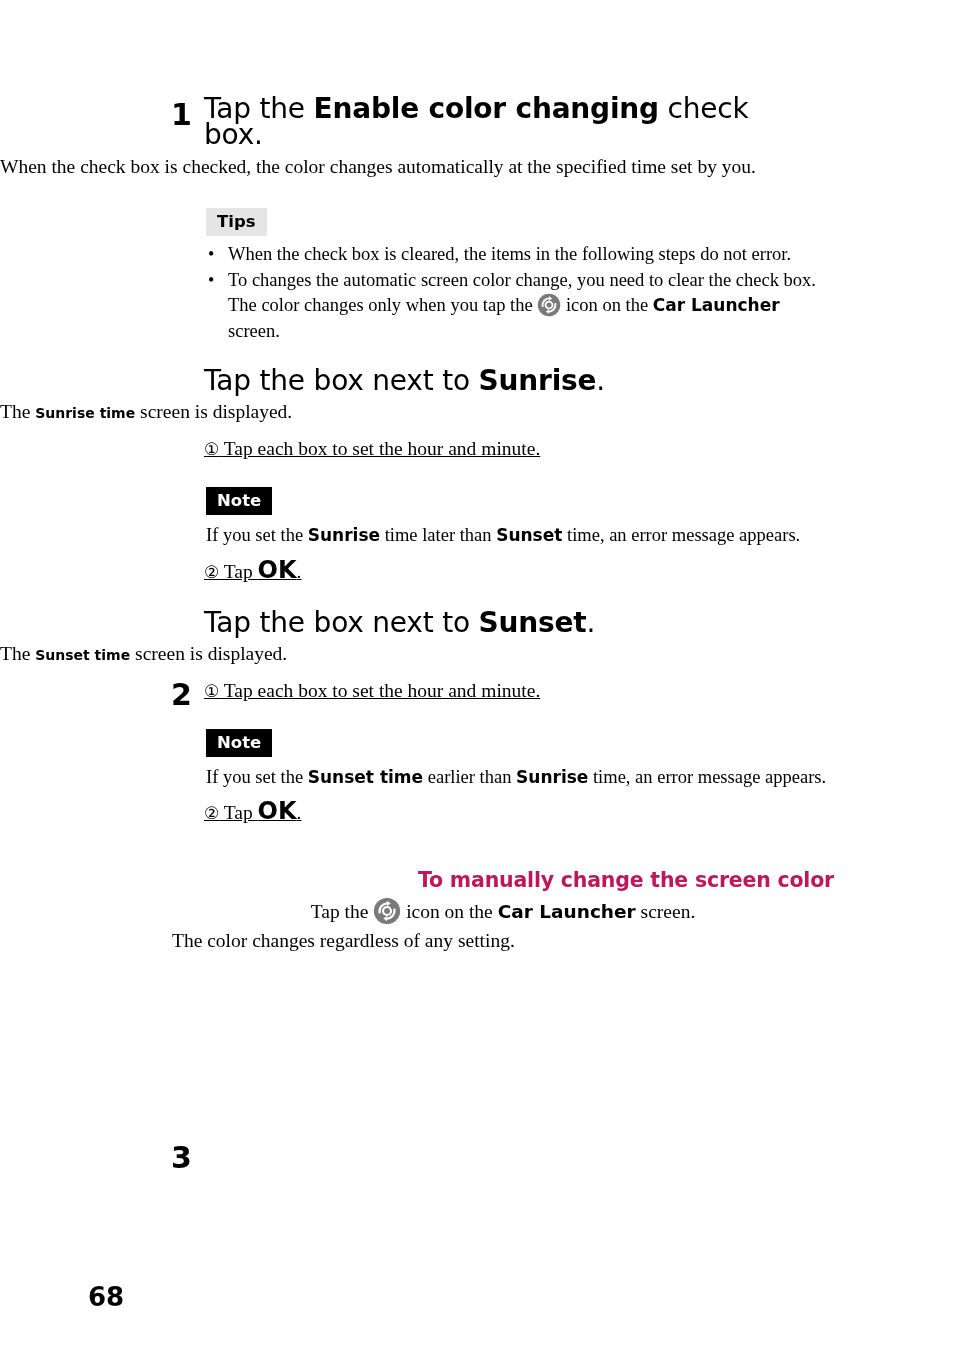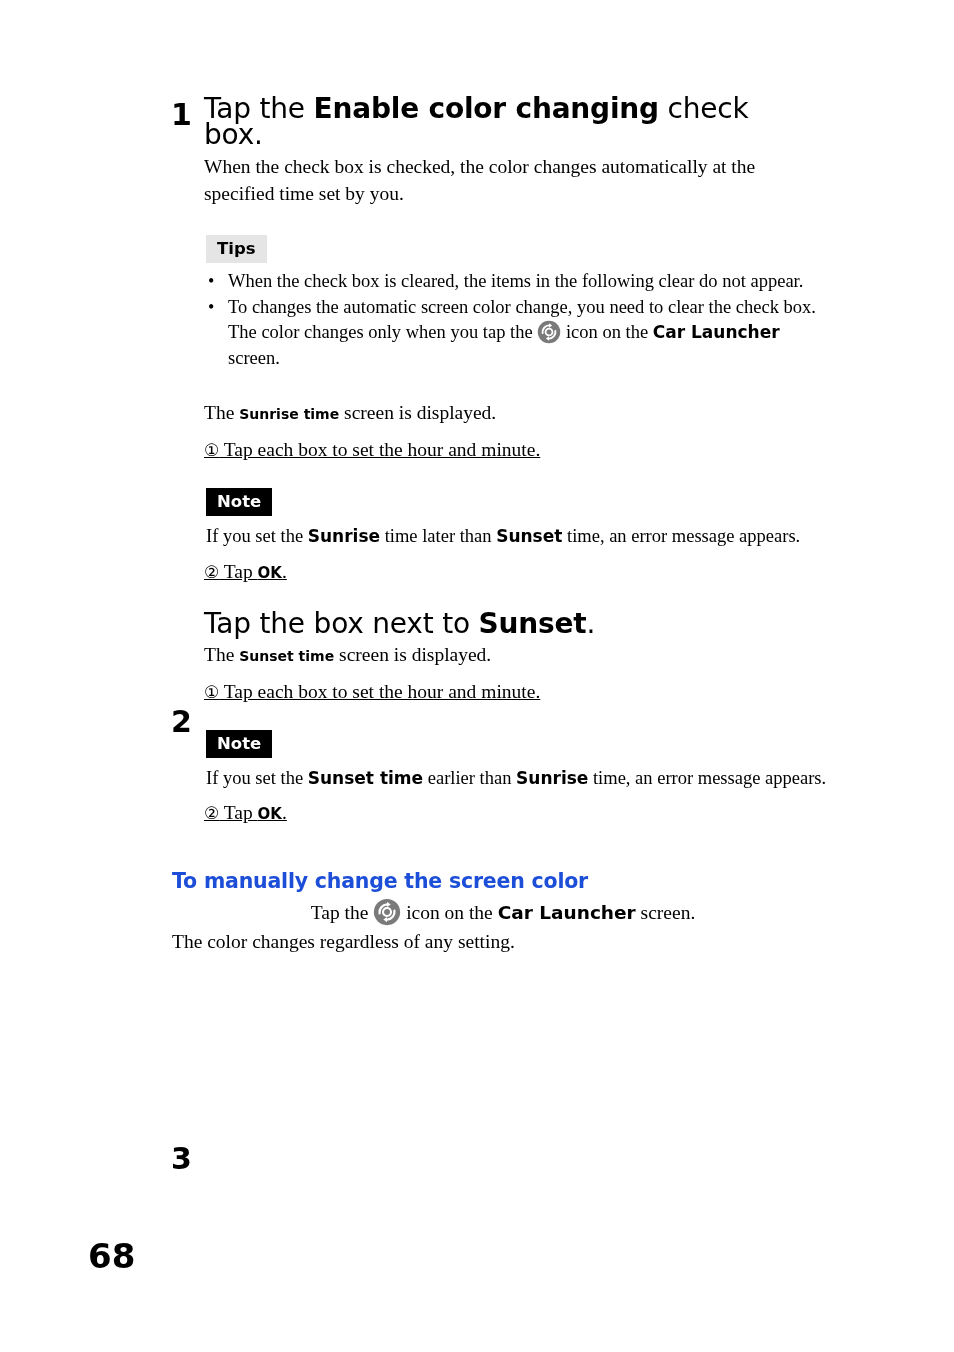"When the check box is checked," .step-body { margin-left: 204px -> none }
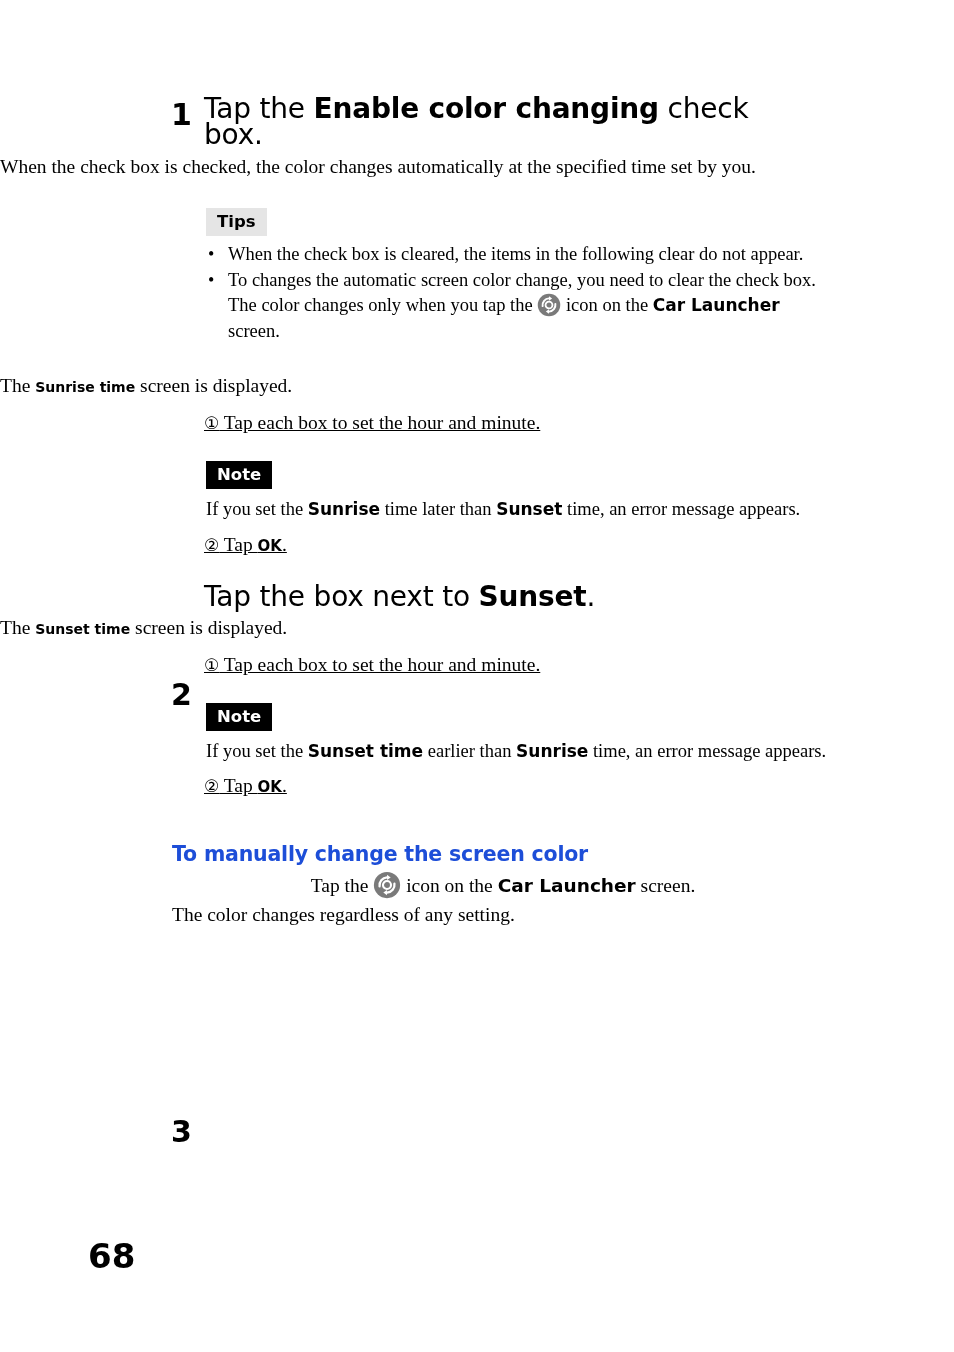"When the check box is cleared," span { text: clear do not appear -> steps do not error }
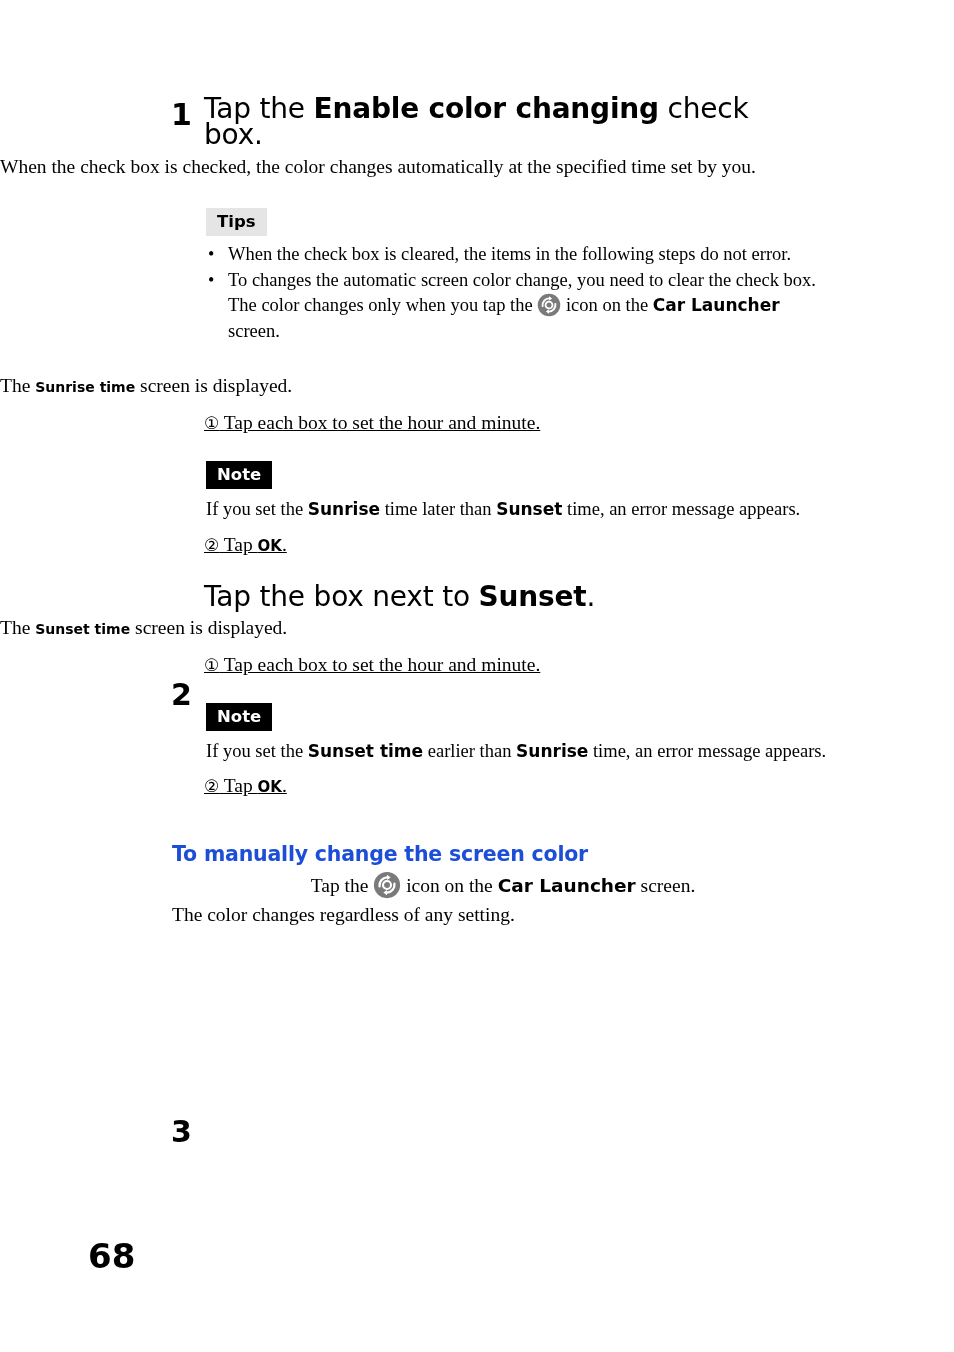"Tap the box next to Sunrise." div.step-title { html: none -> <div> <span>Tap the box next to </span><b>Sunrise</b><span>.</span> </div> }
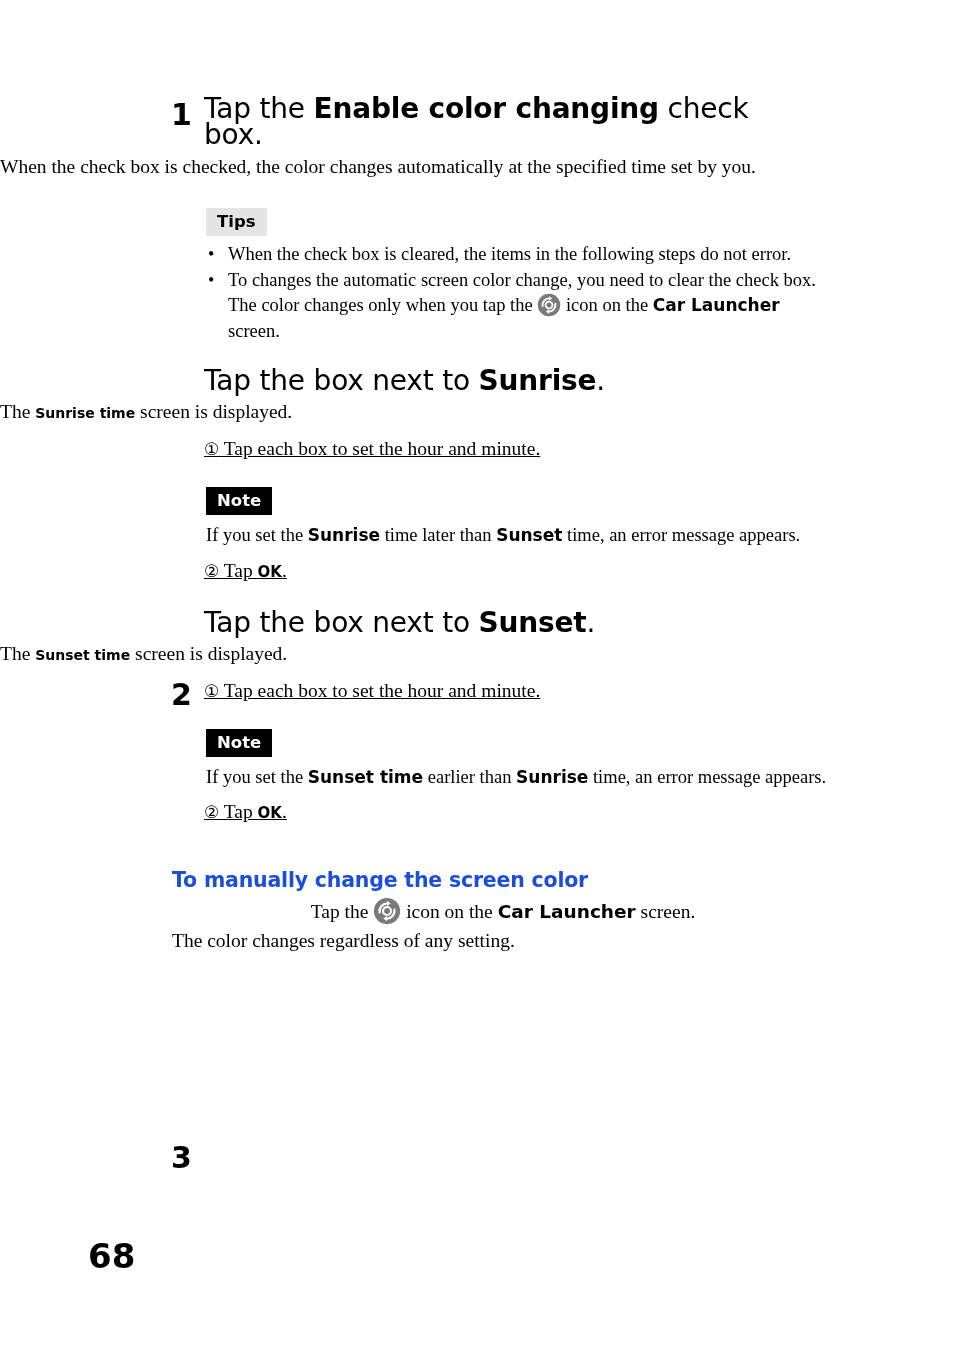"OK" .substep b { font-size: 15px -> 24px }
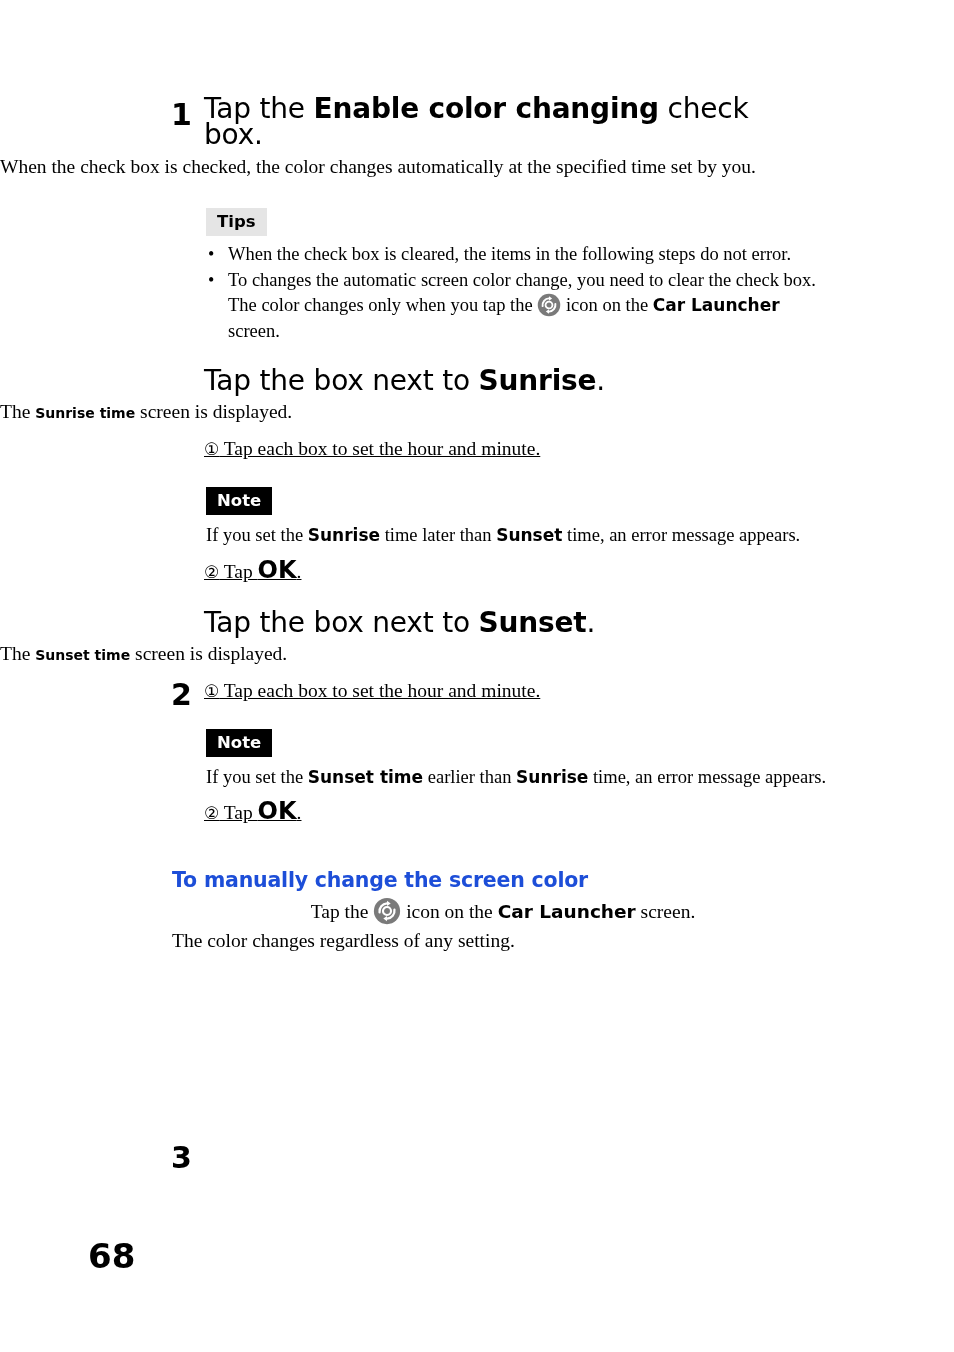"To manually change the screen" .section-heading { color: #1d4ed8 -> #be185d; text-align: none -> right }
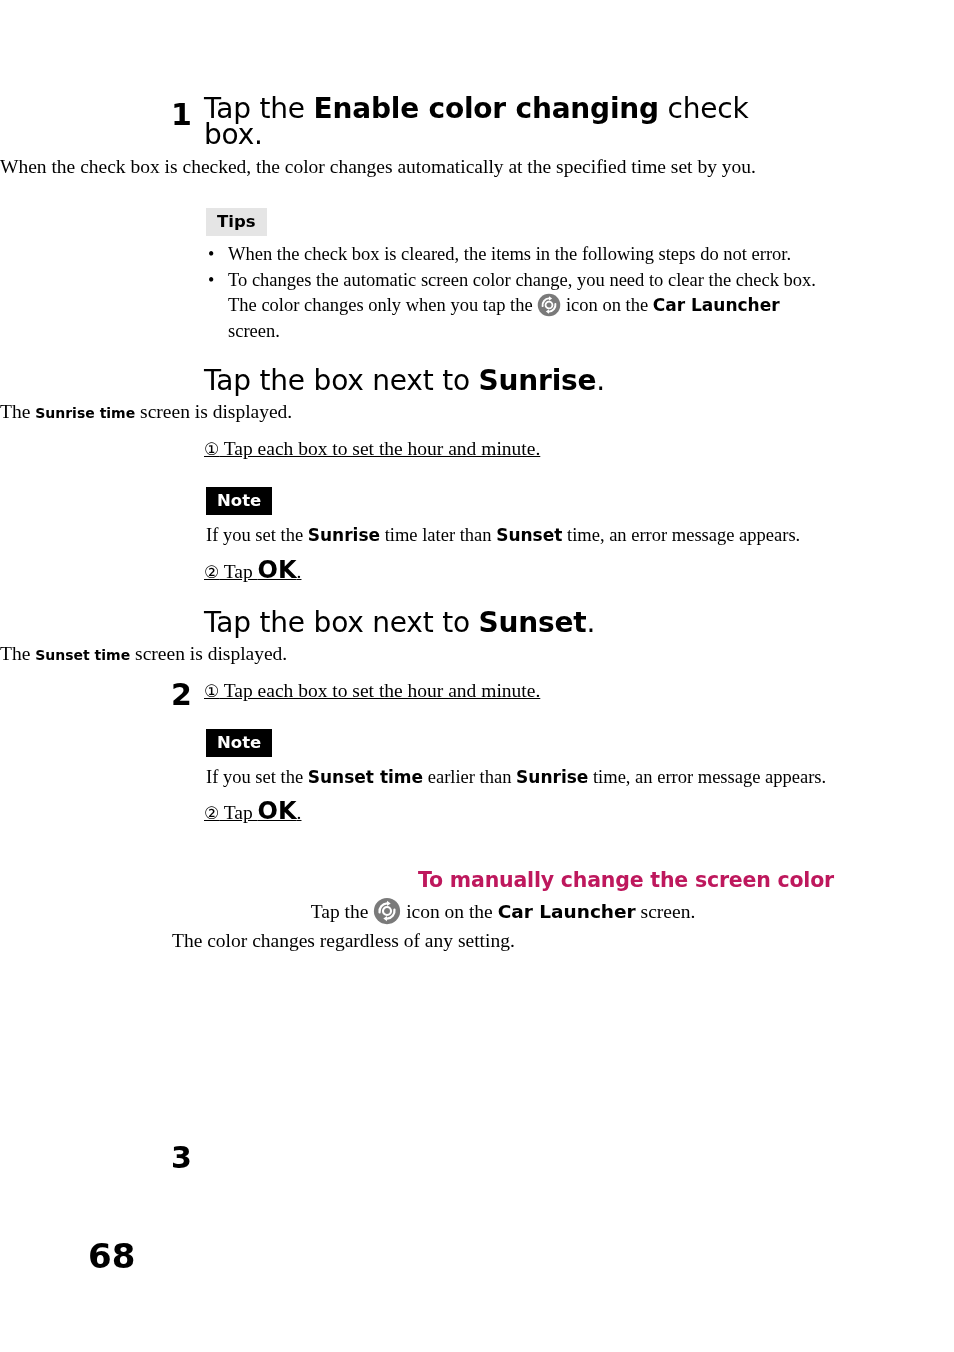"68" .page-number { font-size: 34px -> 26px; top: 1240px -> 1281px }
